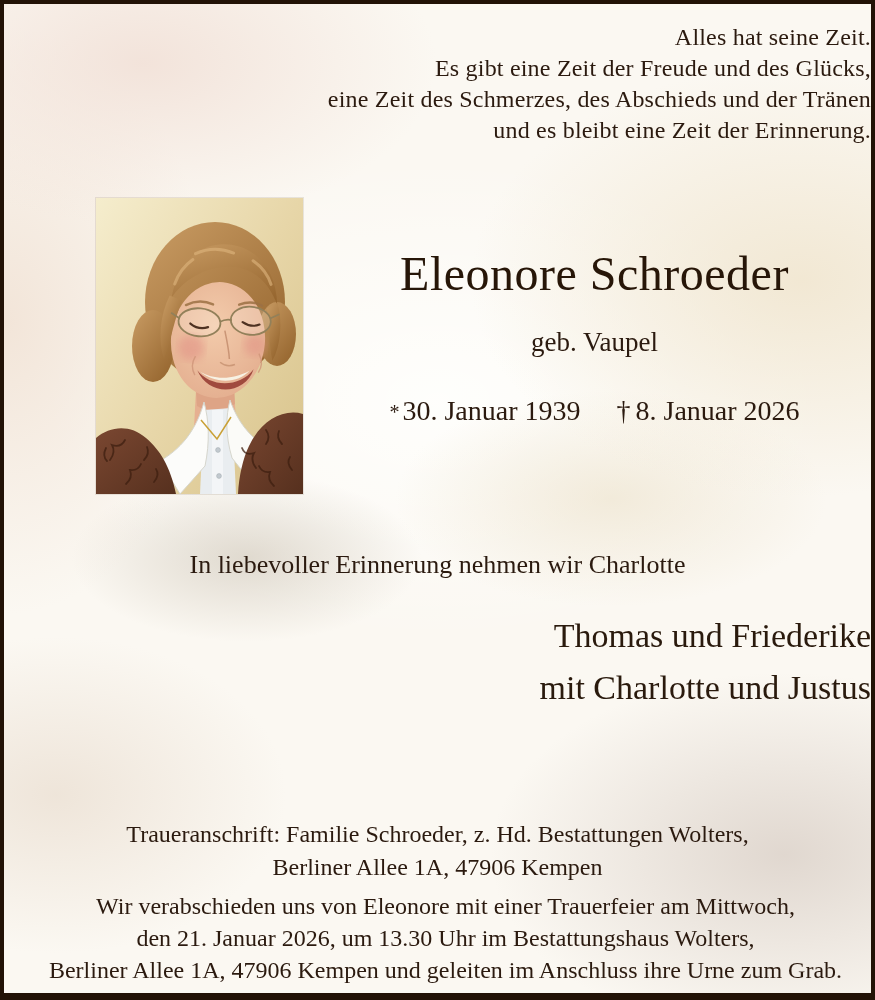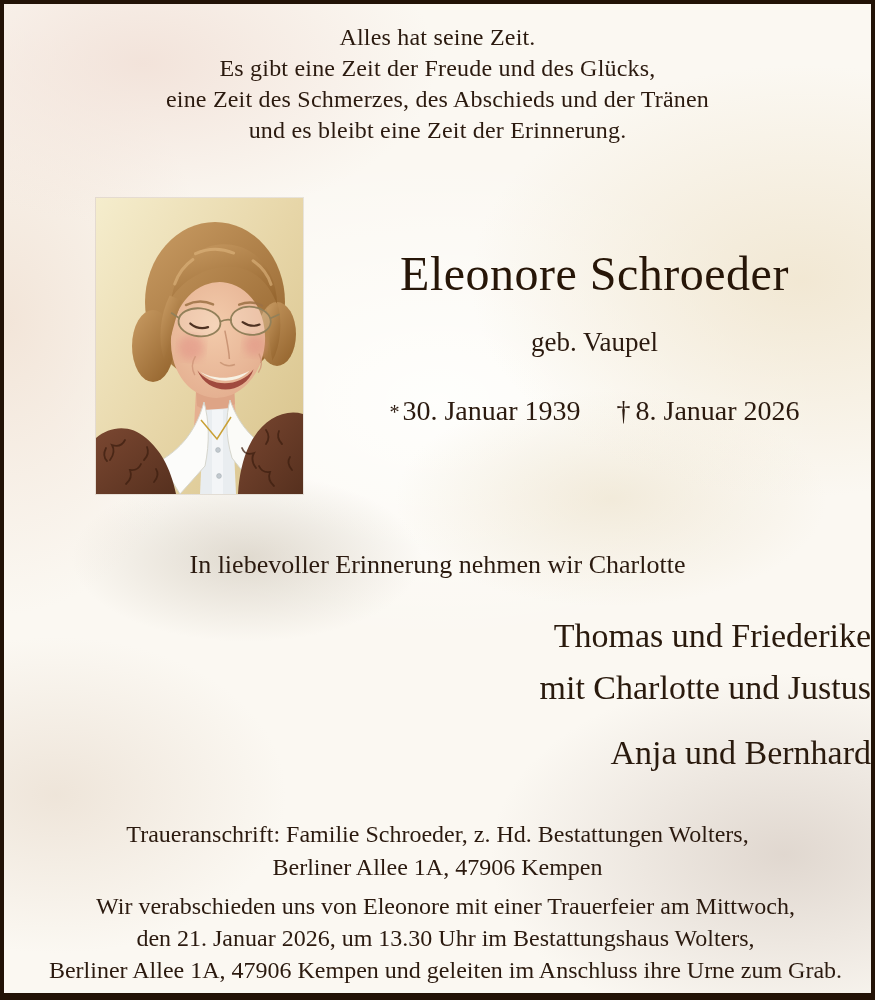"Alles hat seine Zeit." .poem { text-align: center -> right }
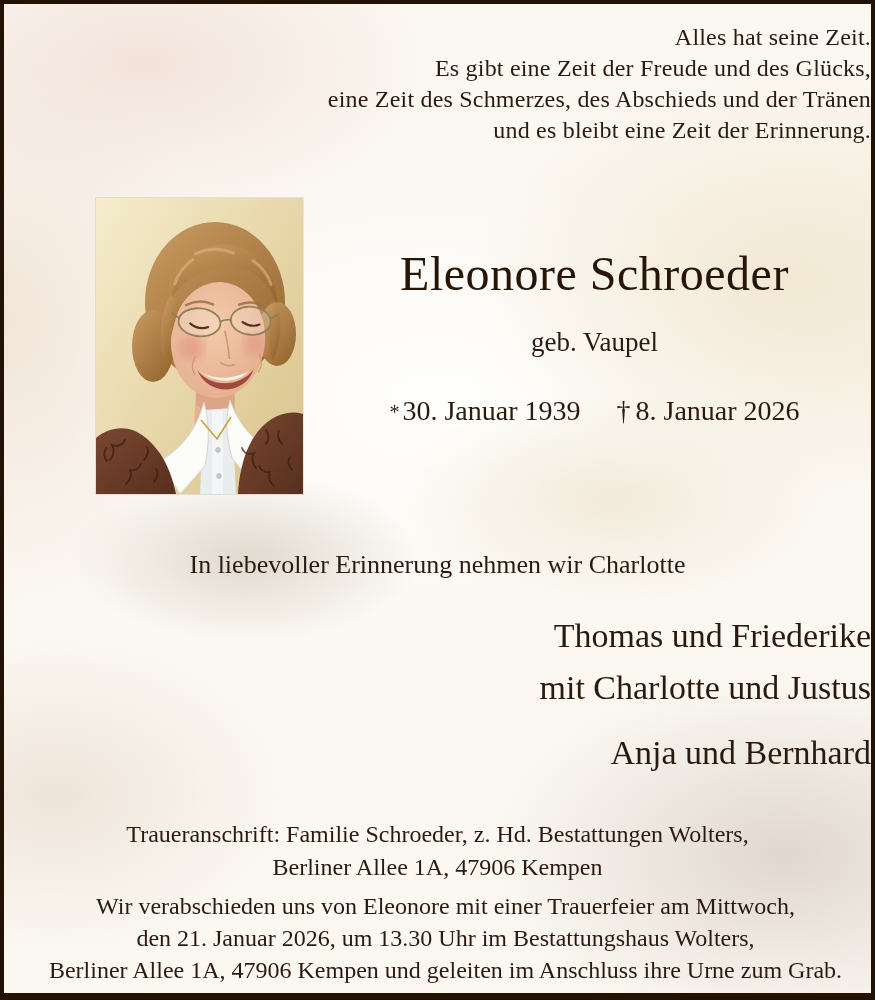"Anja und Bernhard" div.m3 { html: <div>Anja und Bernhard</div> -> none }
